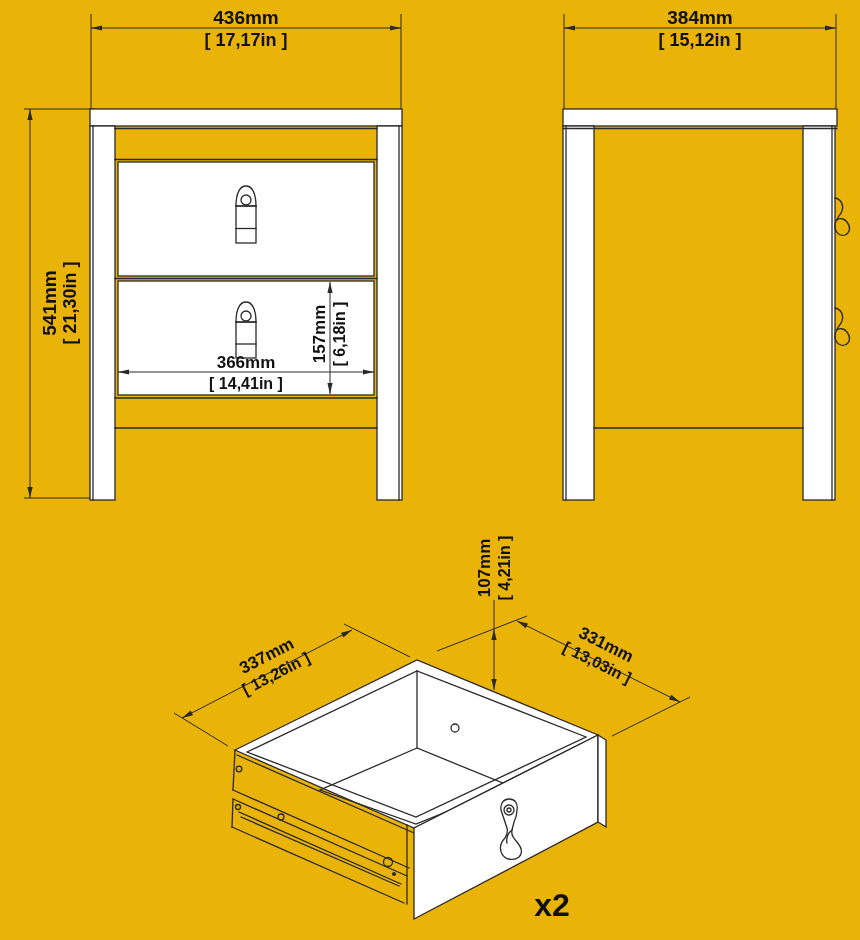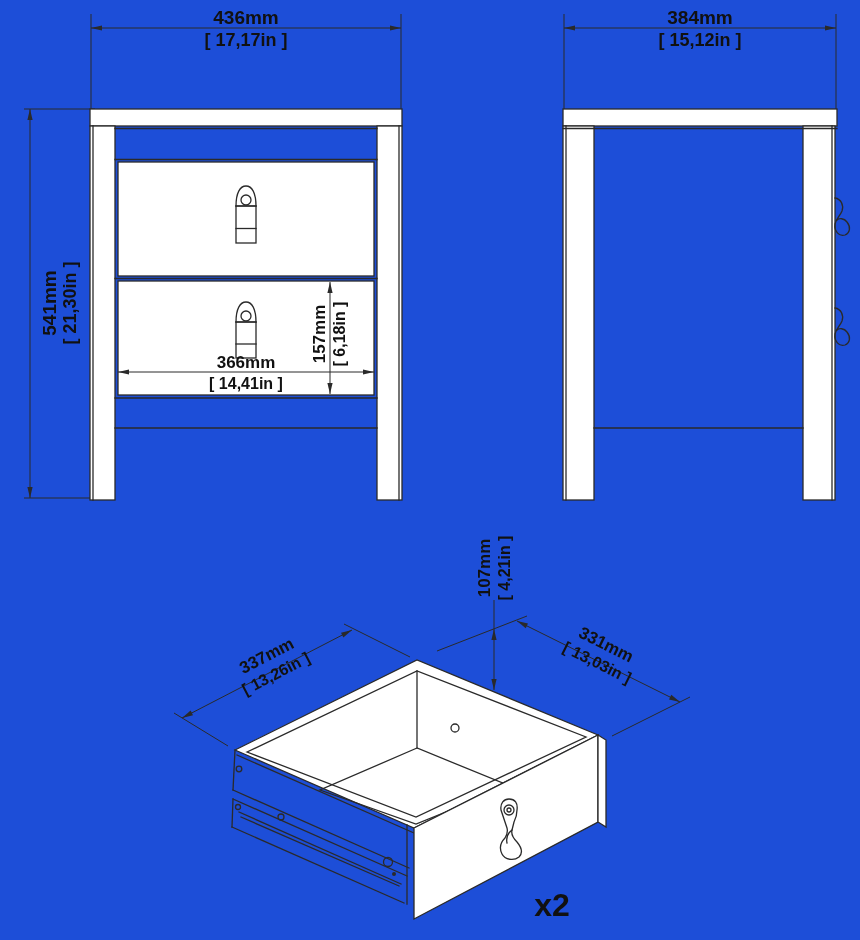"436mm" #canvas { background: #1d4ed8 -> #eab308 }
